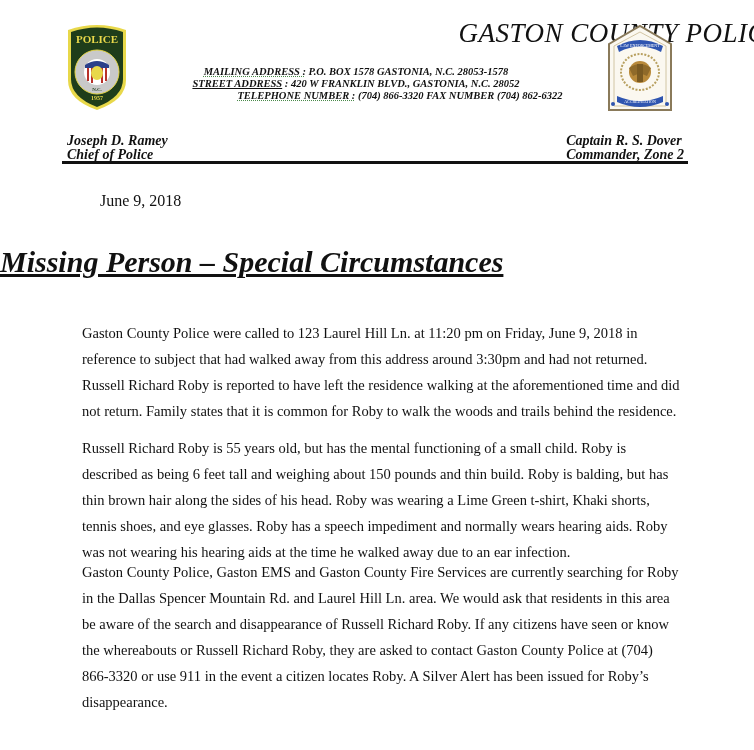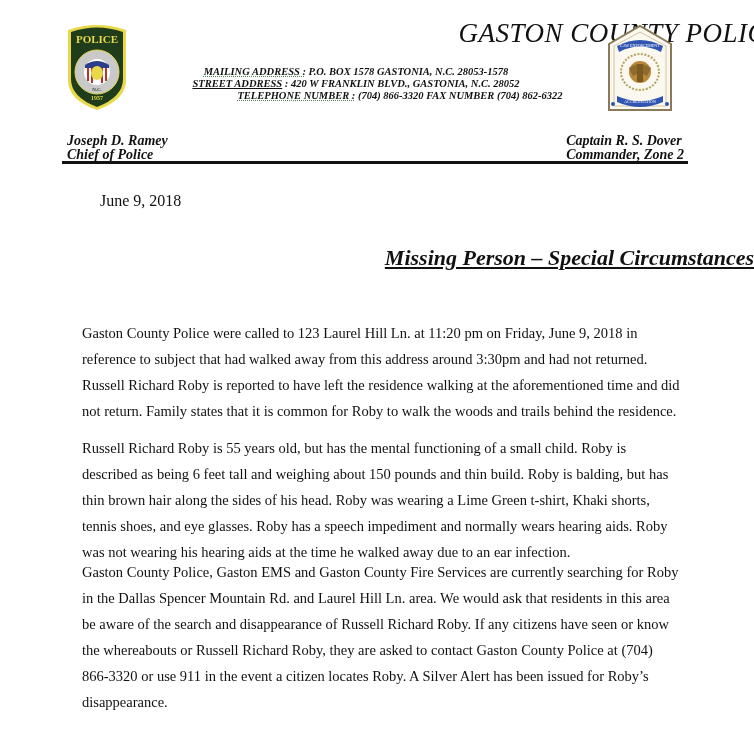"Missing Person – Special Circumstances" .doc-title { font-size: 22px -> 30px; text-align: right -> left }
